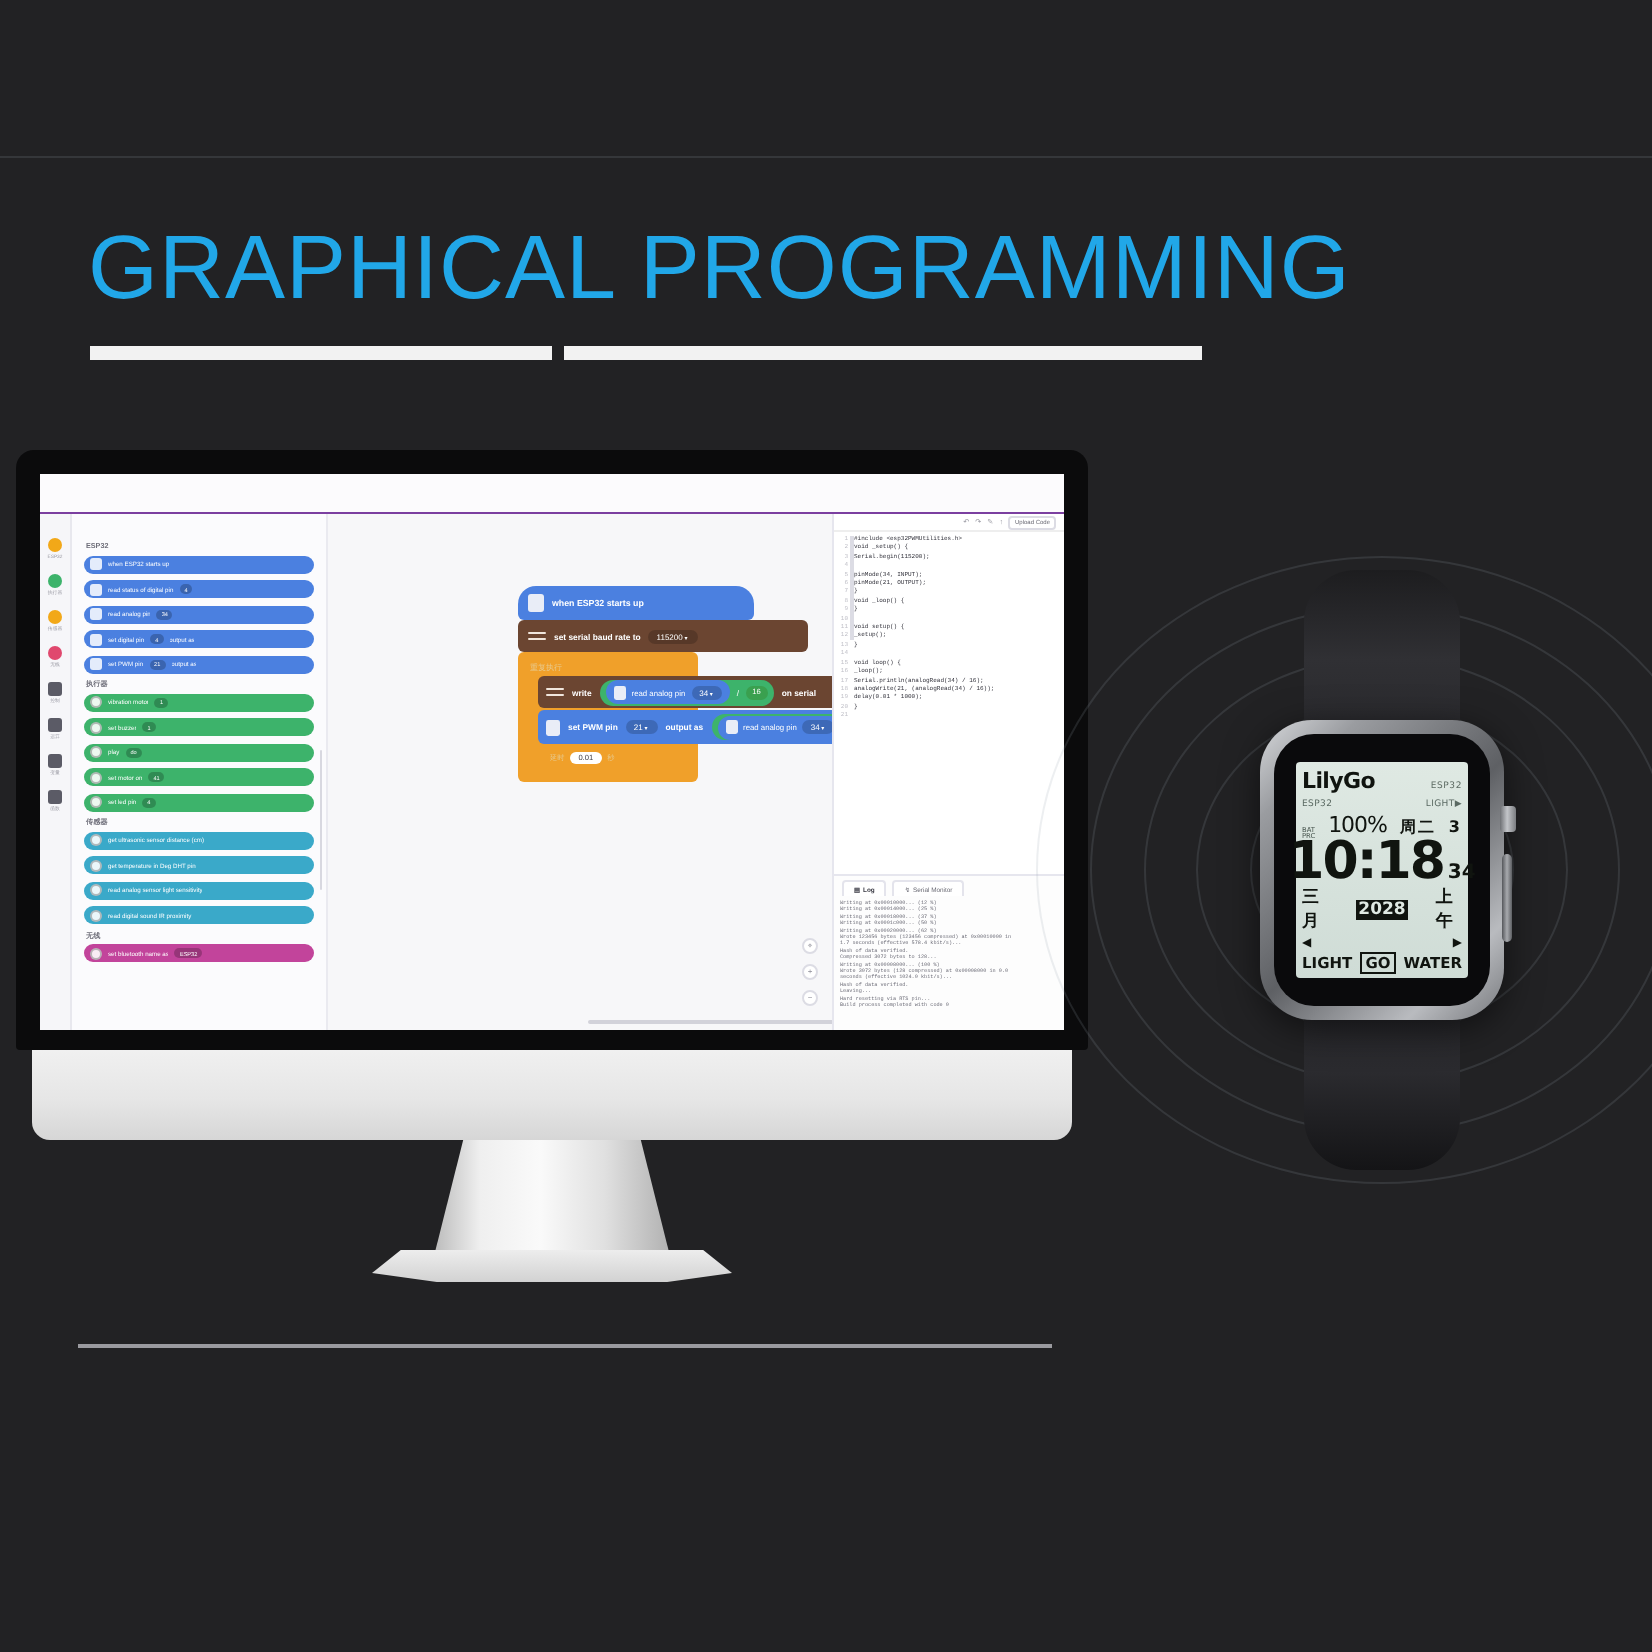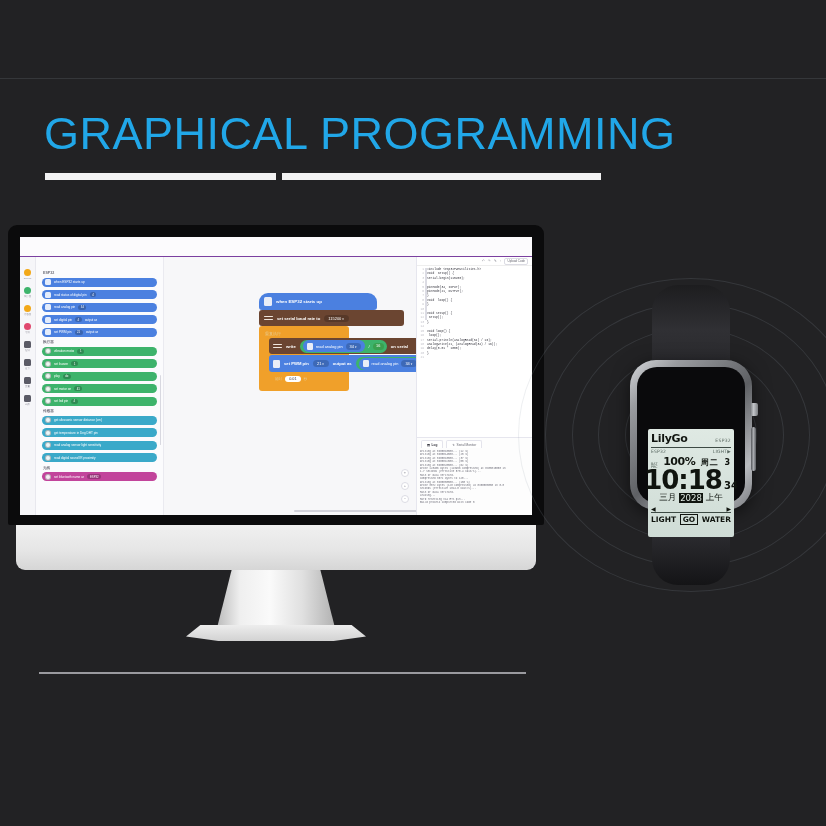"LilyGo" .lcd { margin-top: 48px -> none }
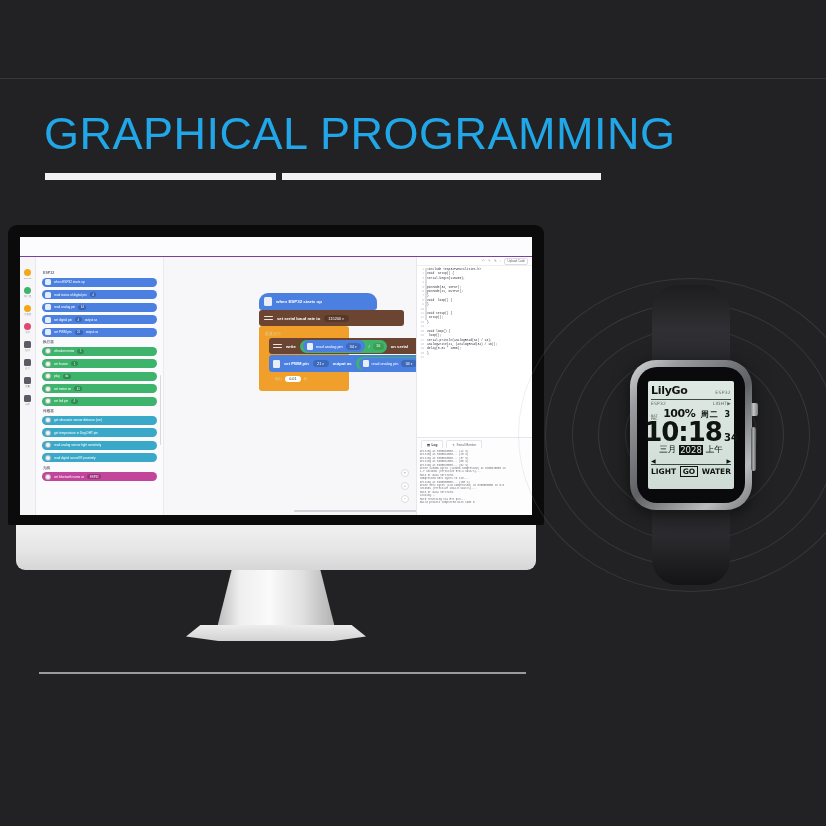"100%" .lcd-bat .batval { font-weight: bold -> normal }
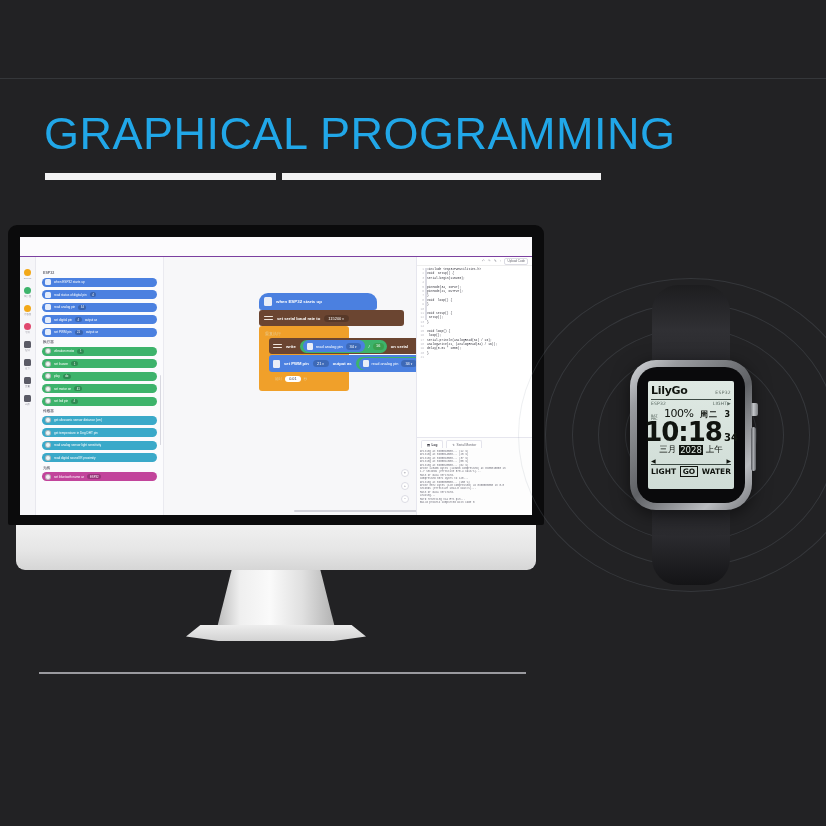"三月" .lcd-date { font-weight: normal -> bold; gap: 3px -> 14px }
